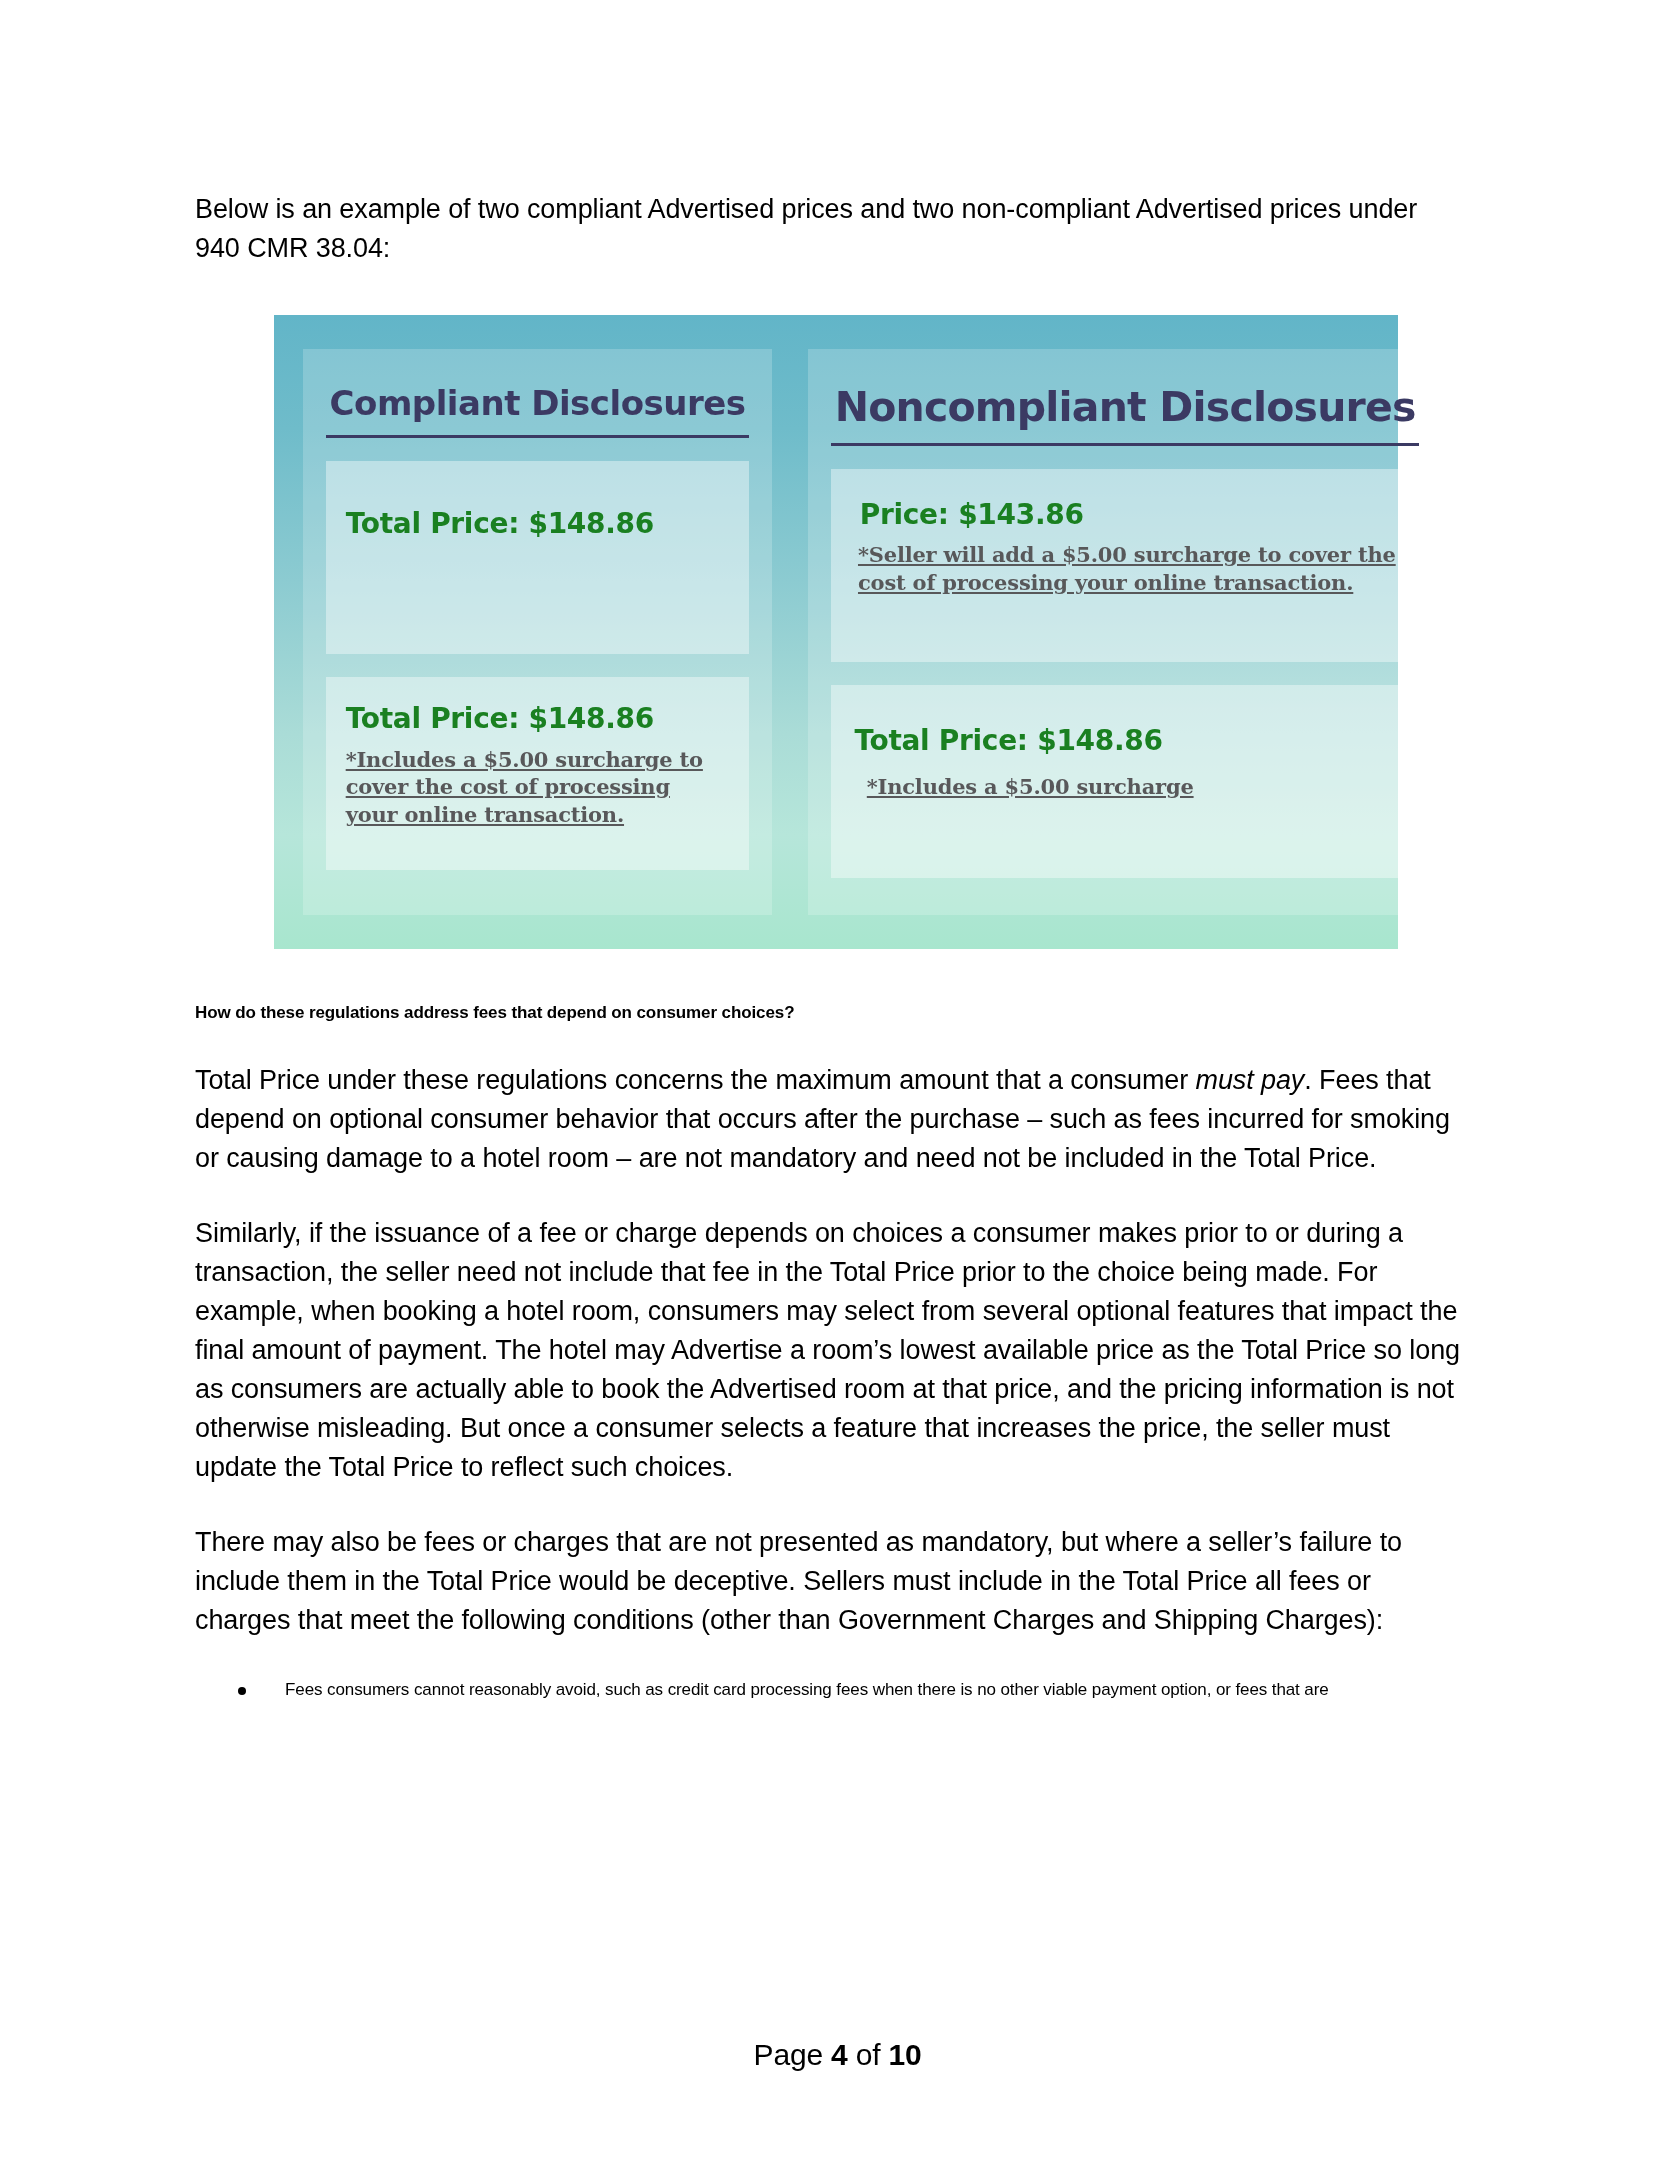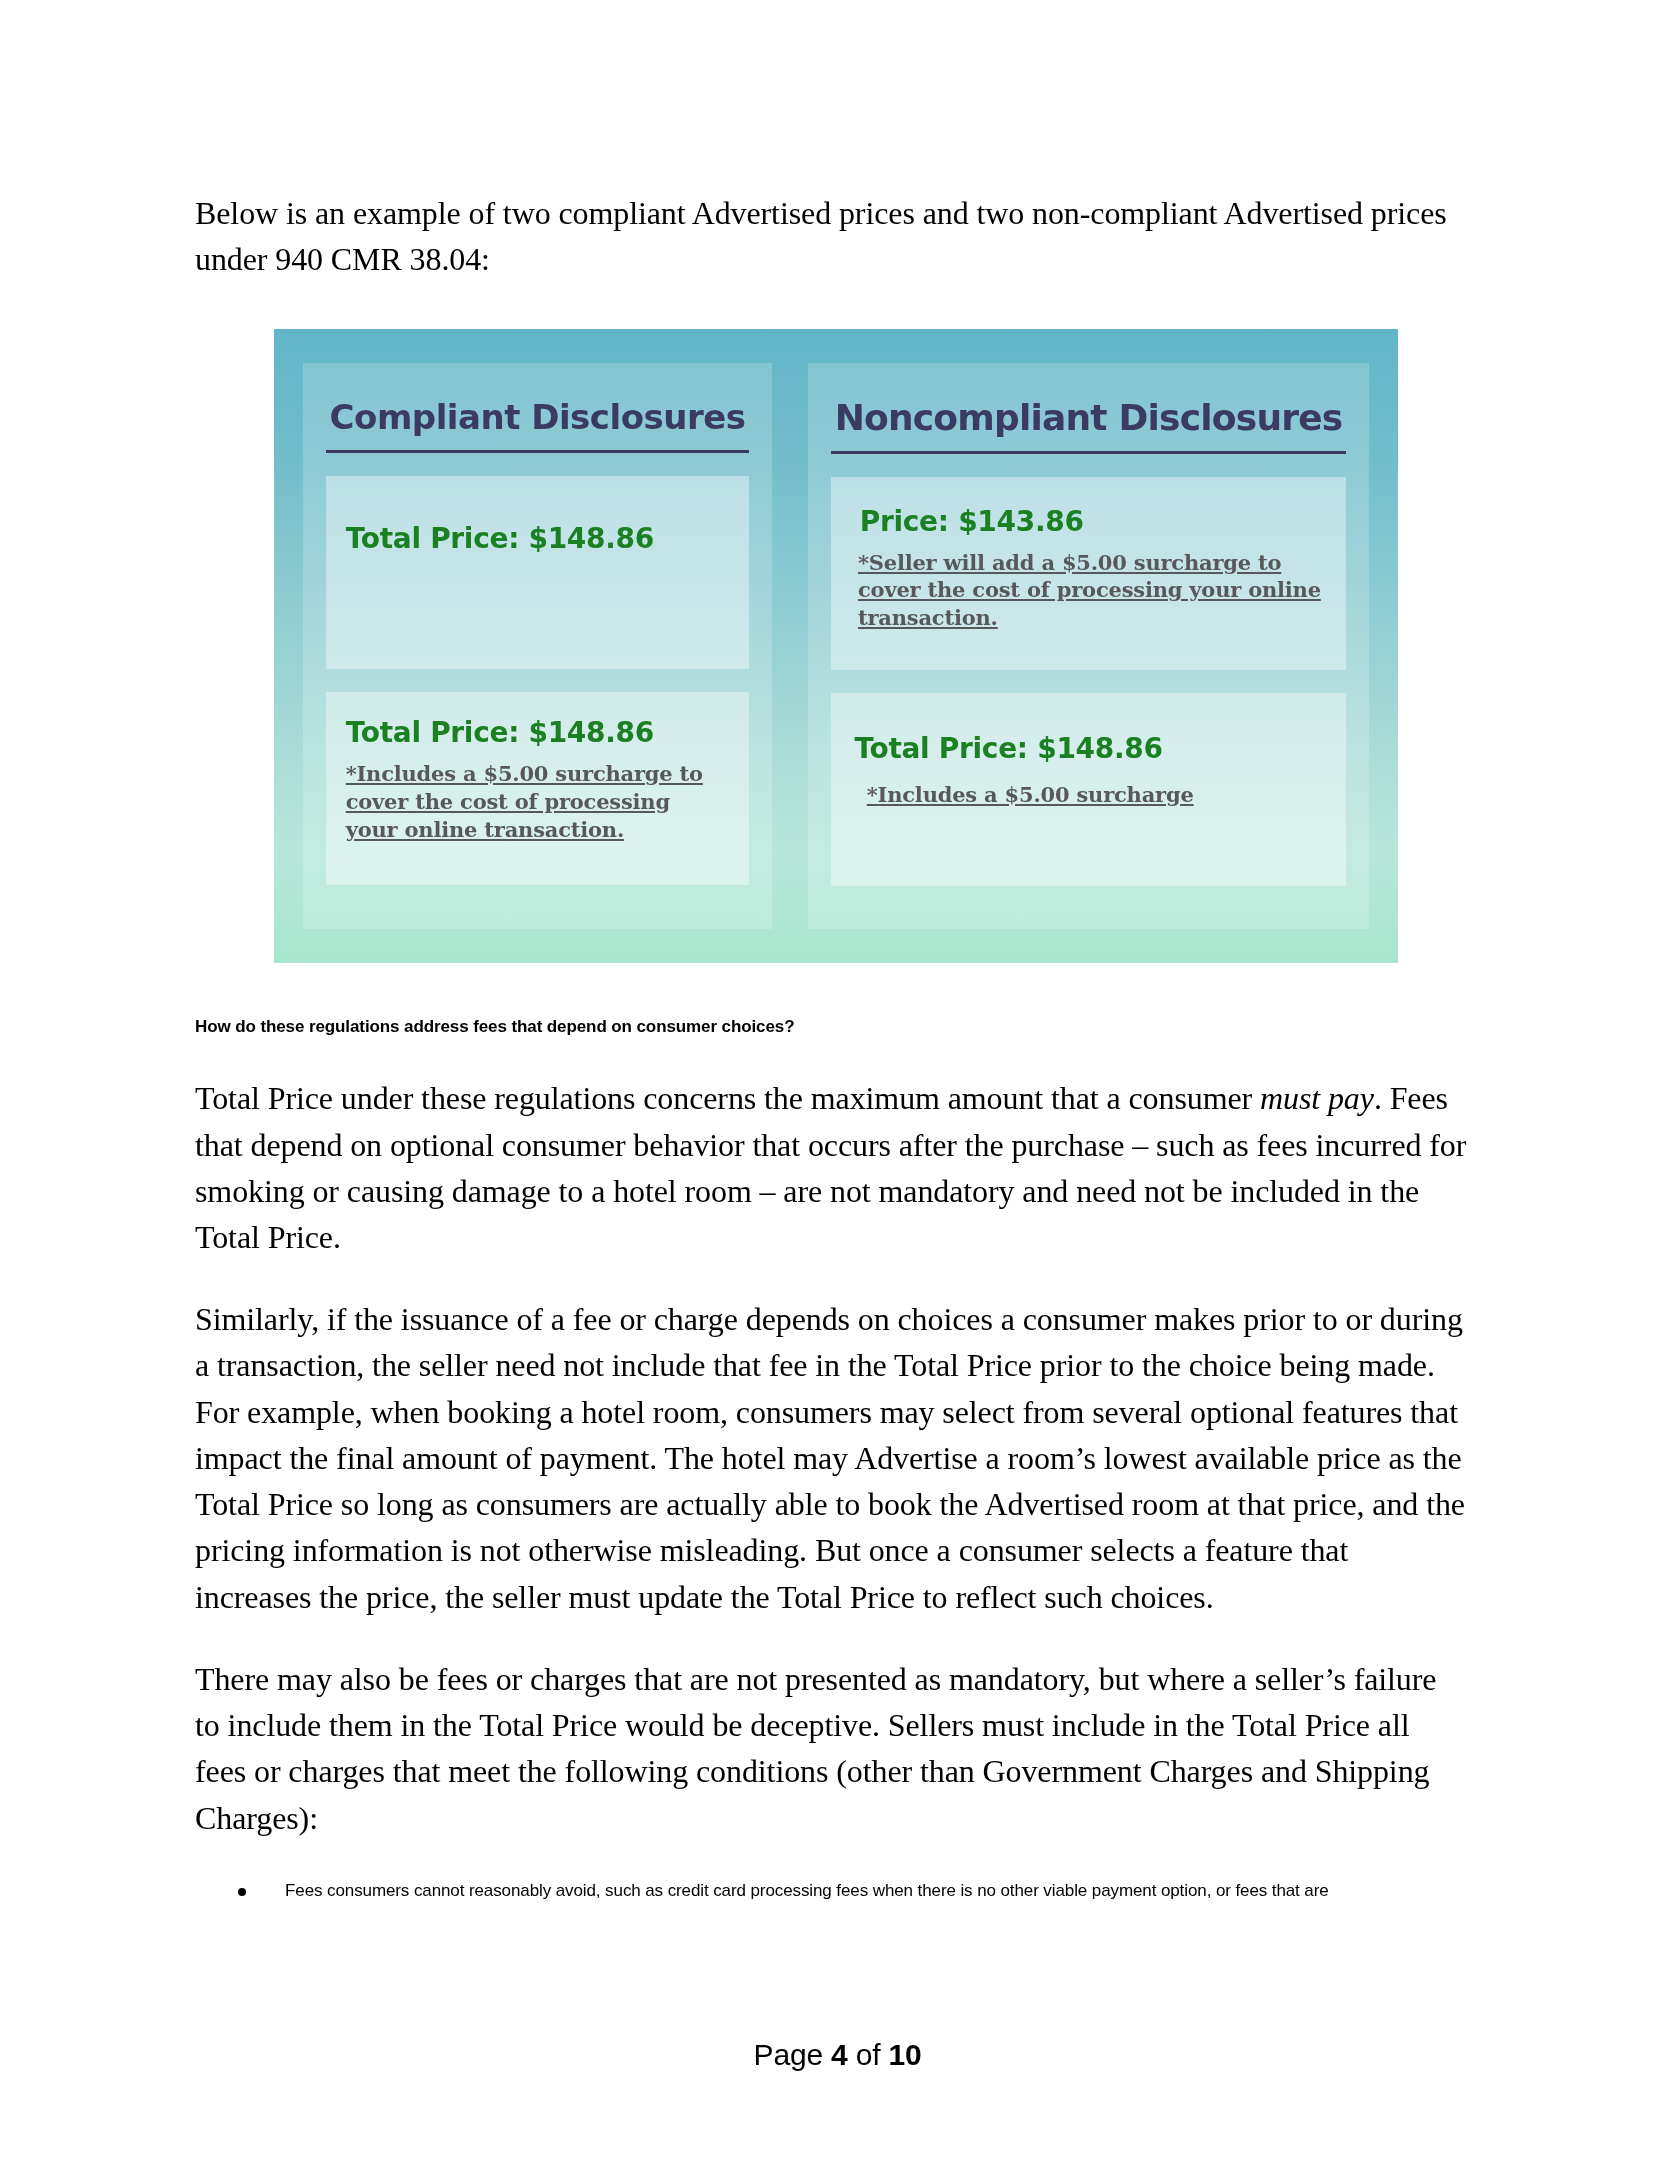"Below is an example of" .intro, .para { font-family: Liberation Serif, serif -> none; font-size: 32px -> 27px }
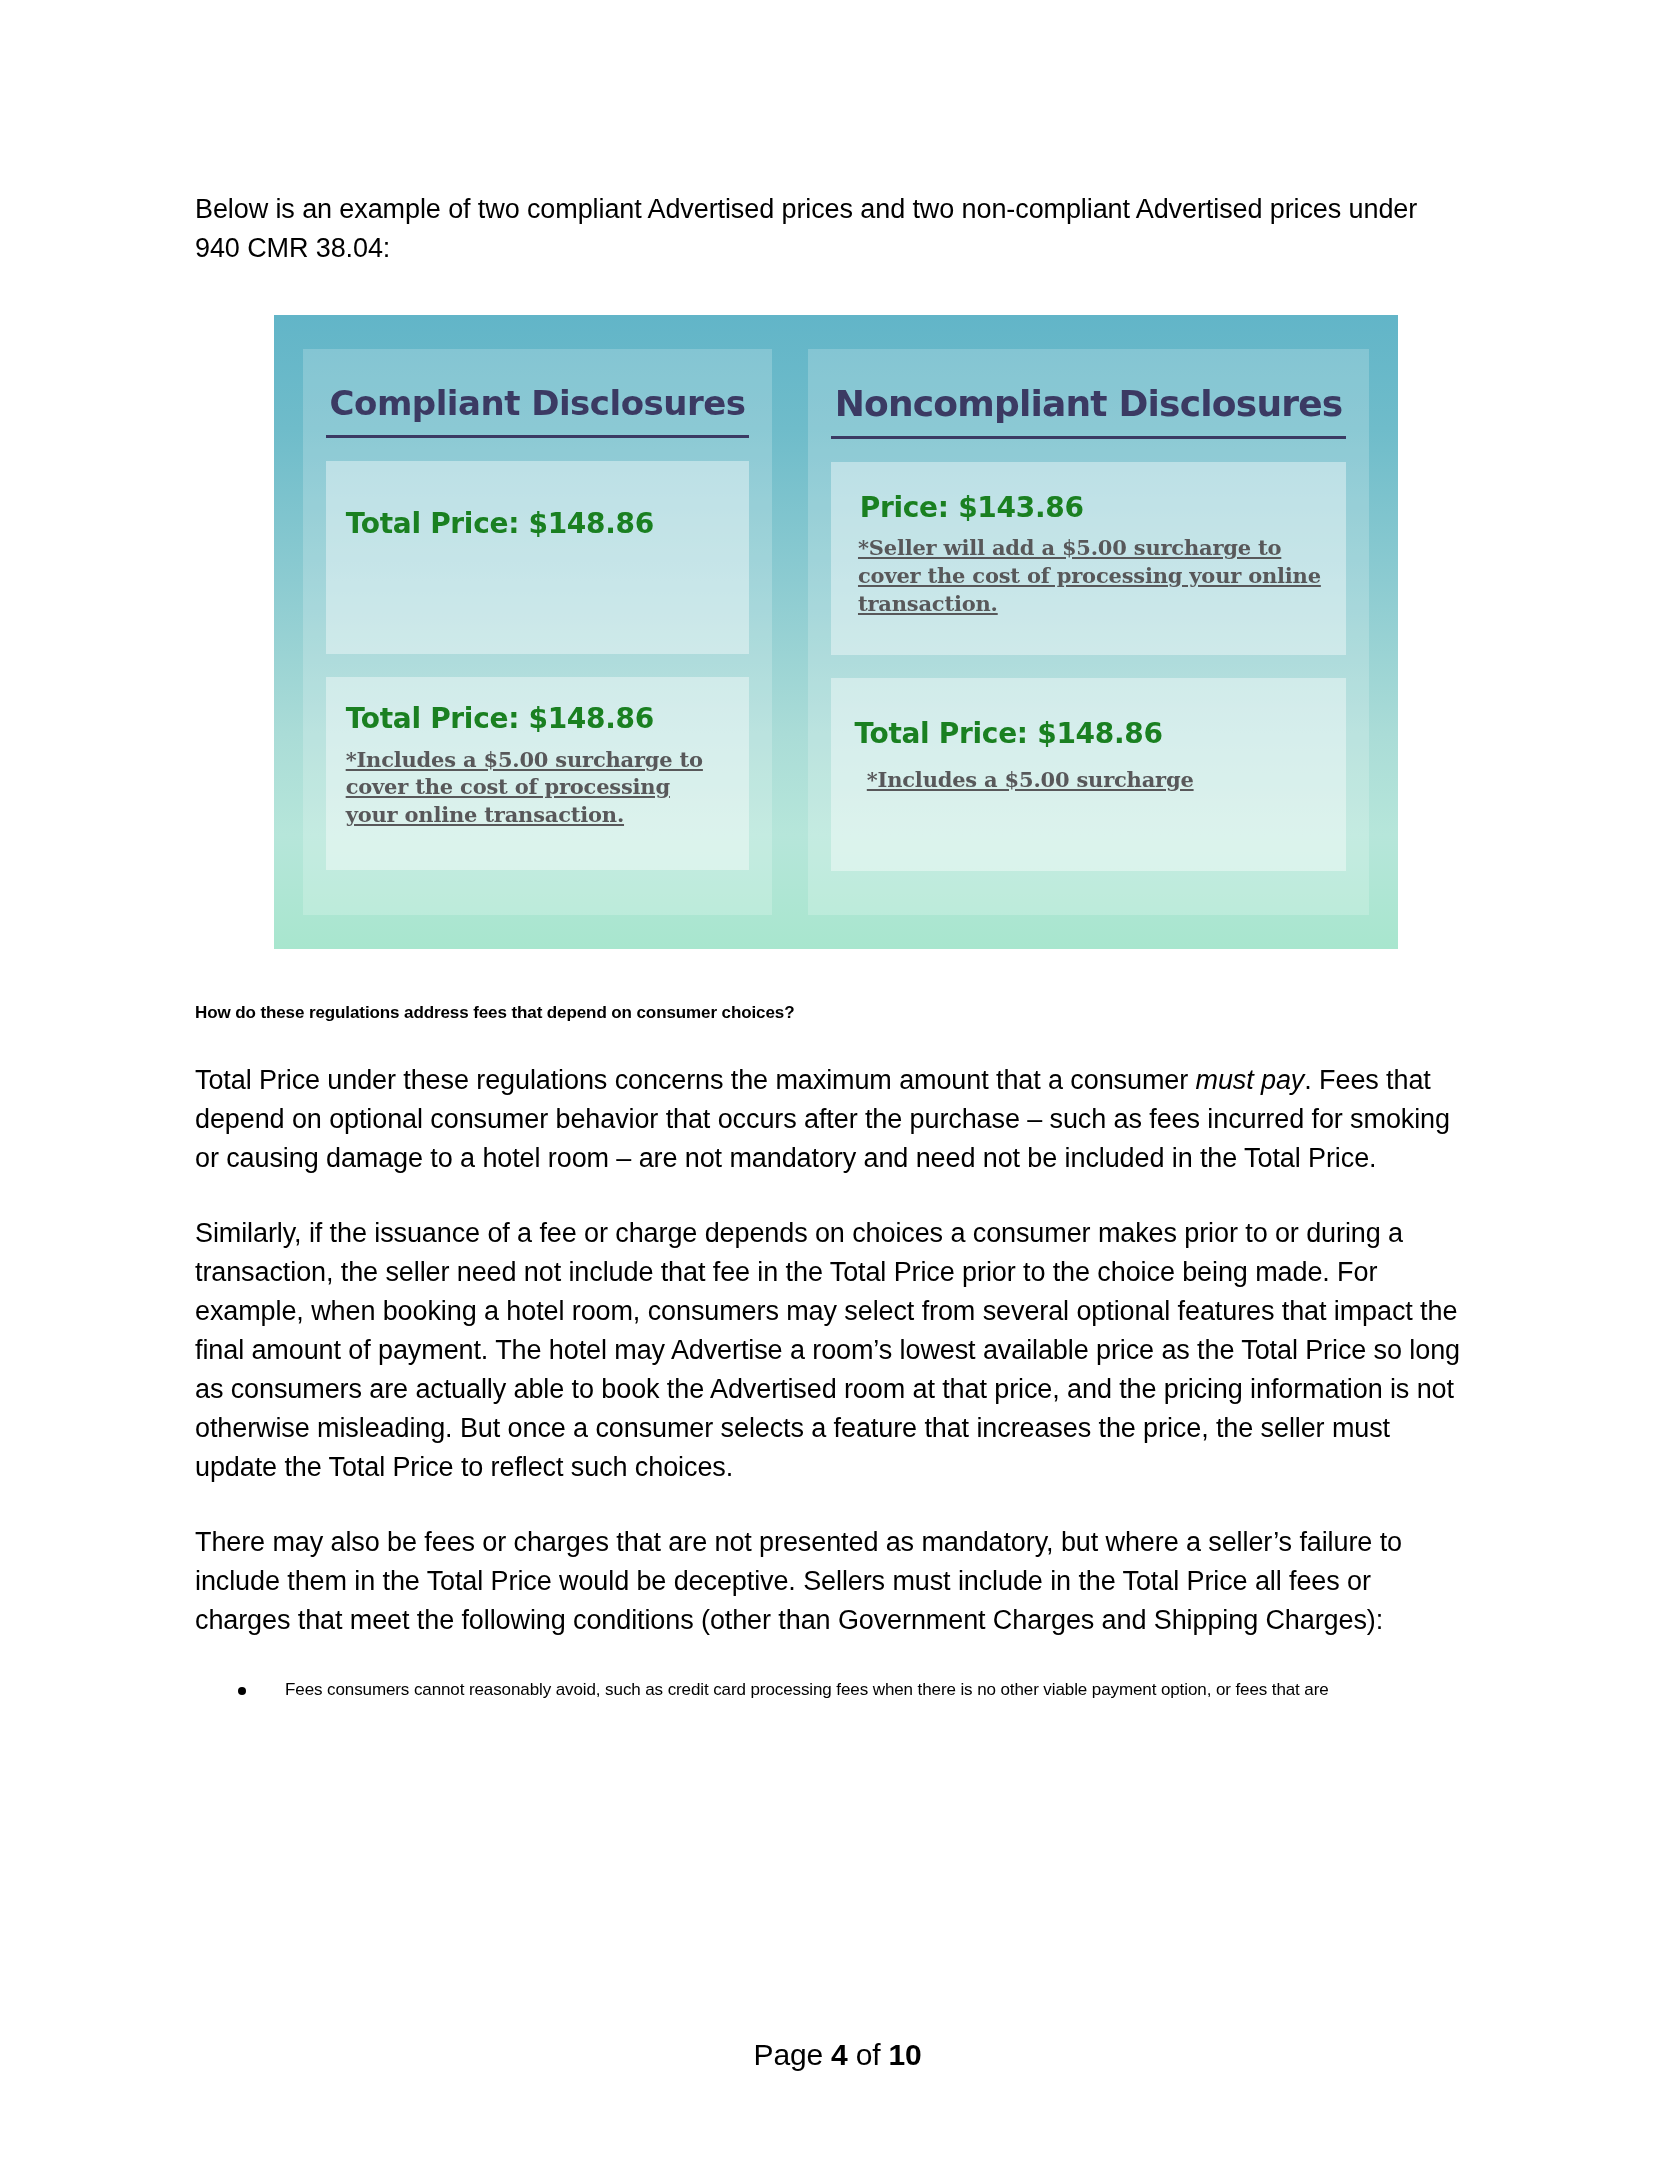"Noncompliant Disclosures" .panel-title.narrow { font-size: 36px -> 41px }
